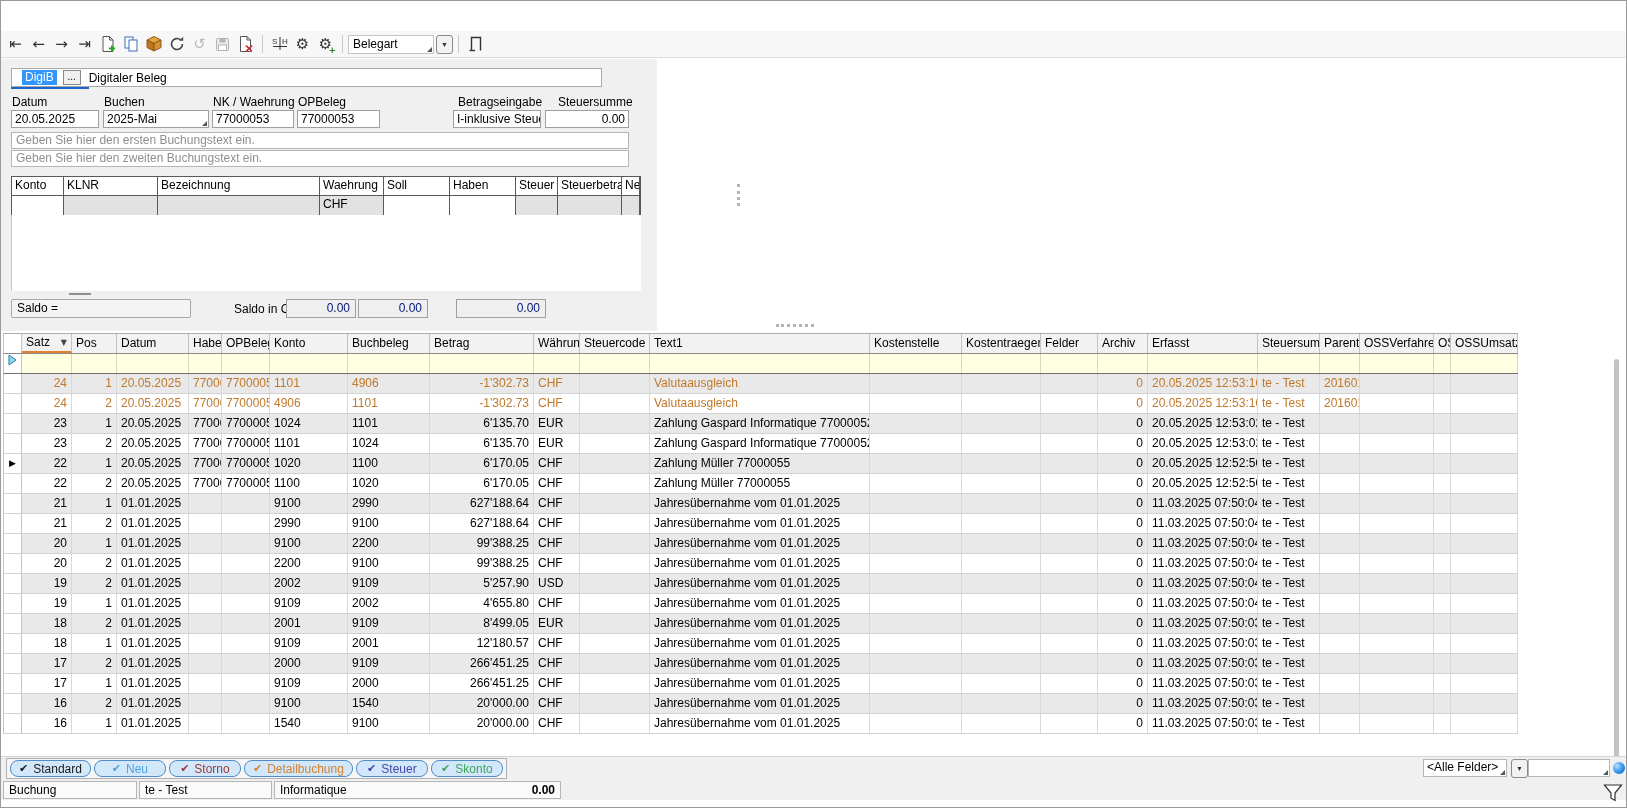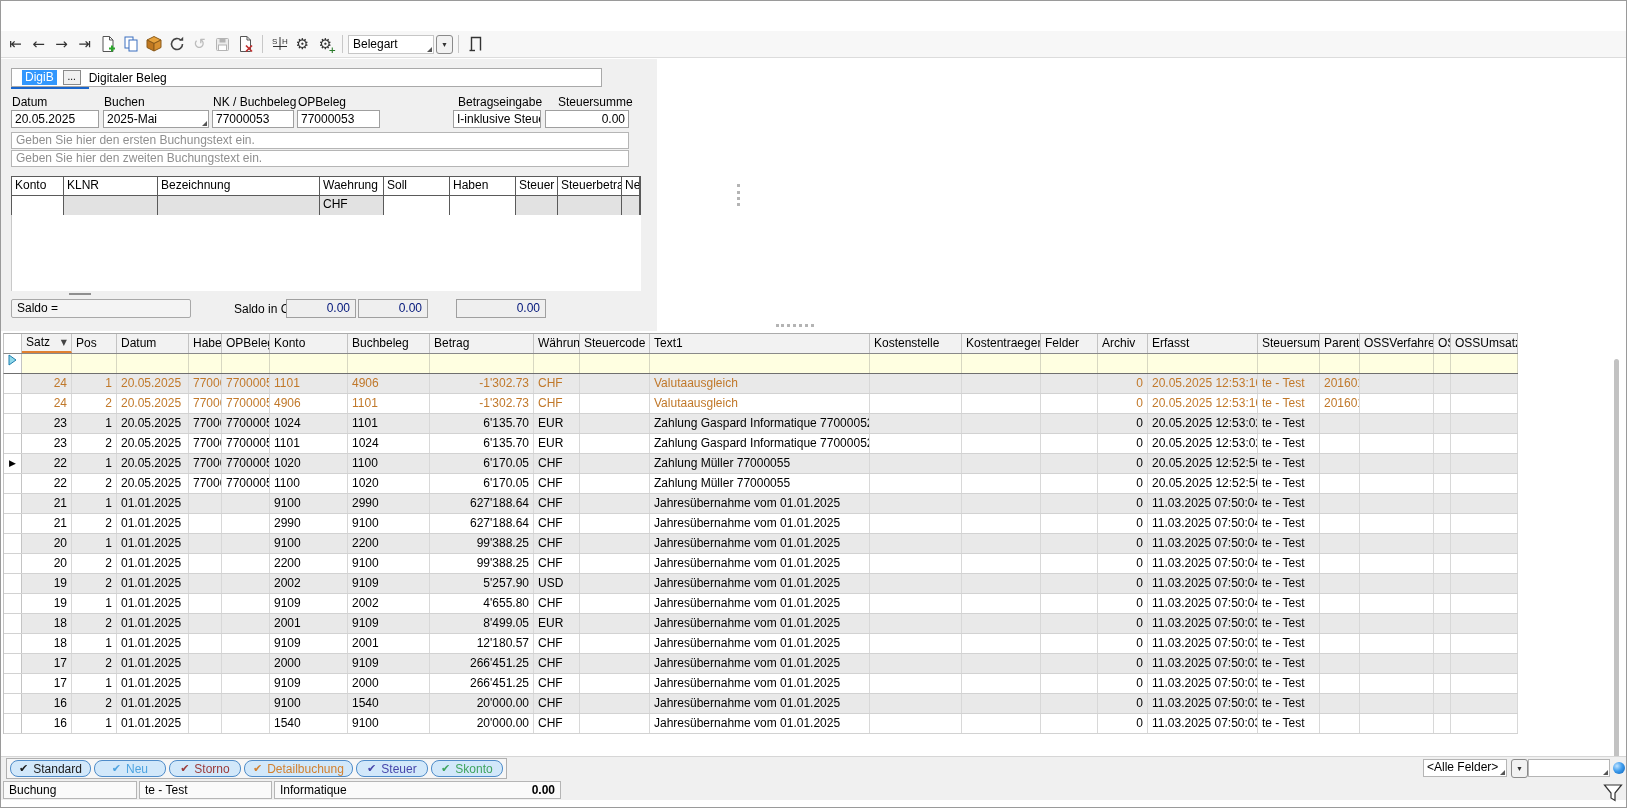"NK / Buchbeleg" div.flabel { text: Buchbeleg -> Waehrung }
